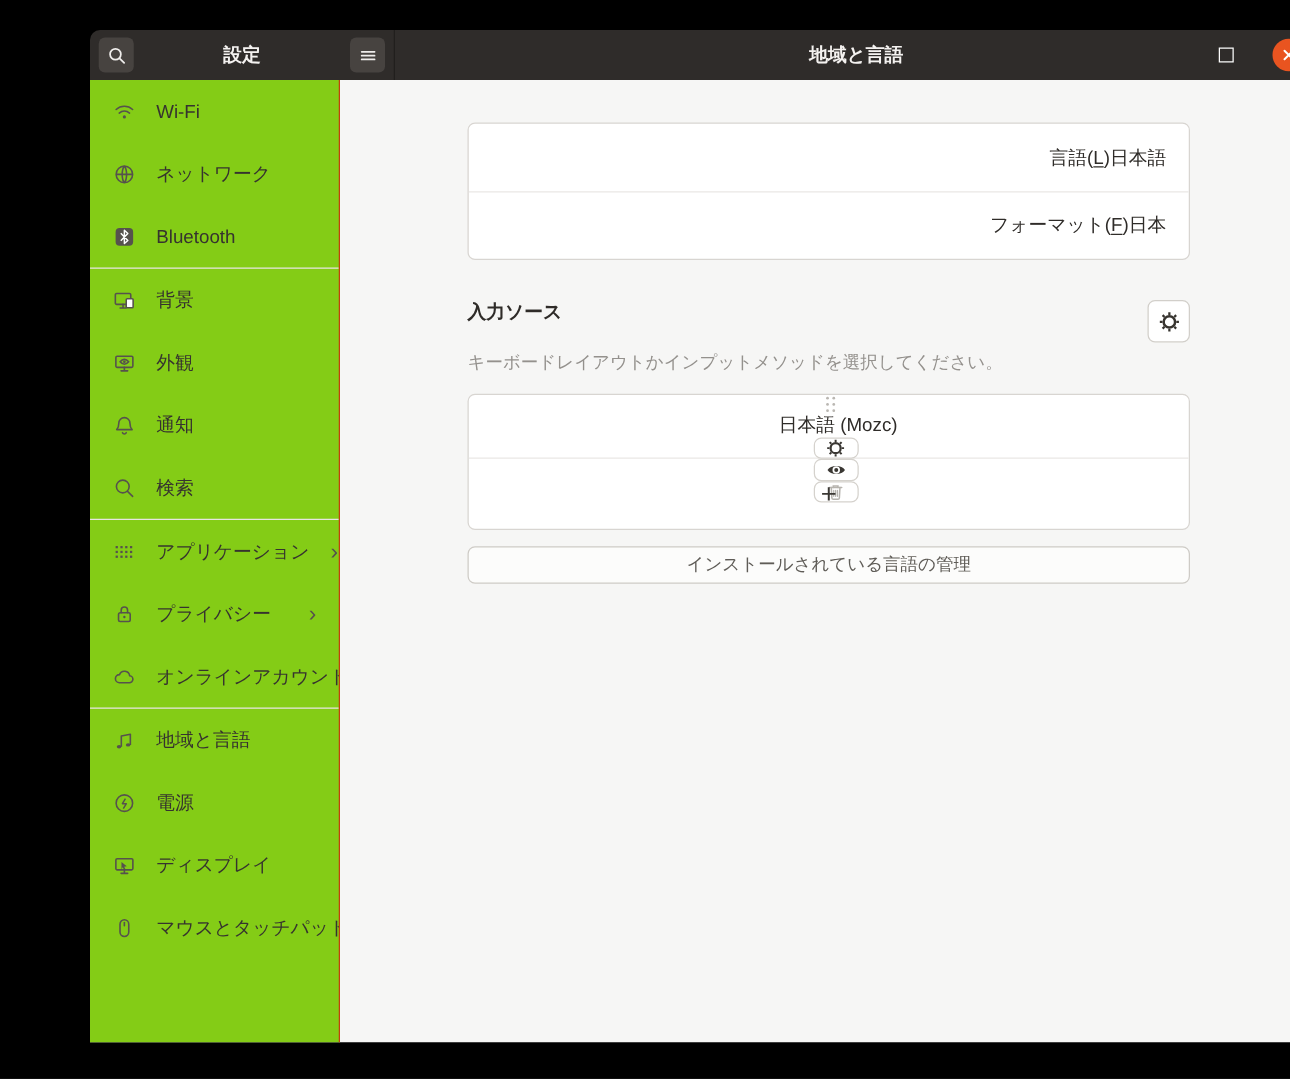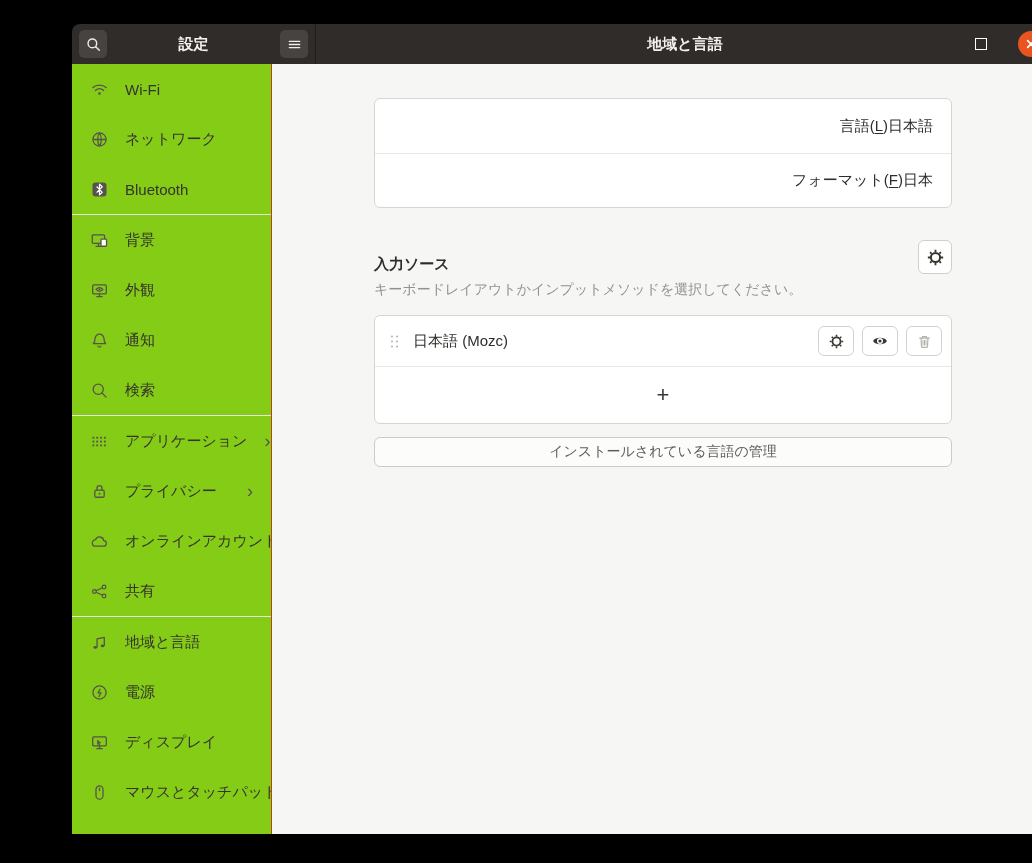"入力ソース" .section-head { align-items: flex-end -> flex-start }
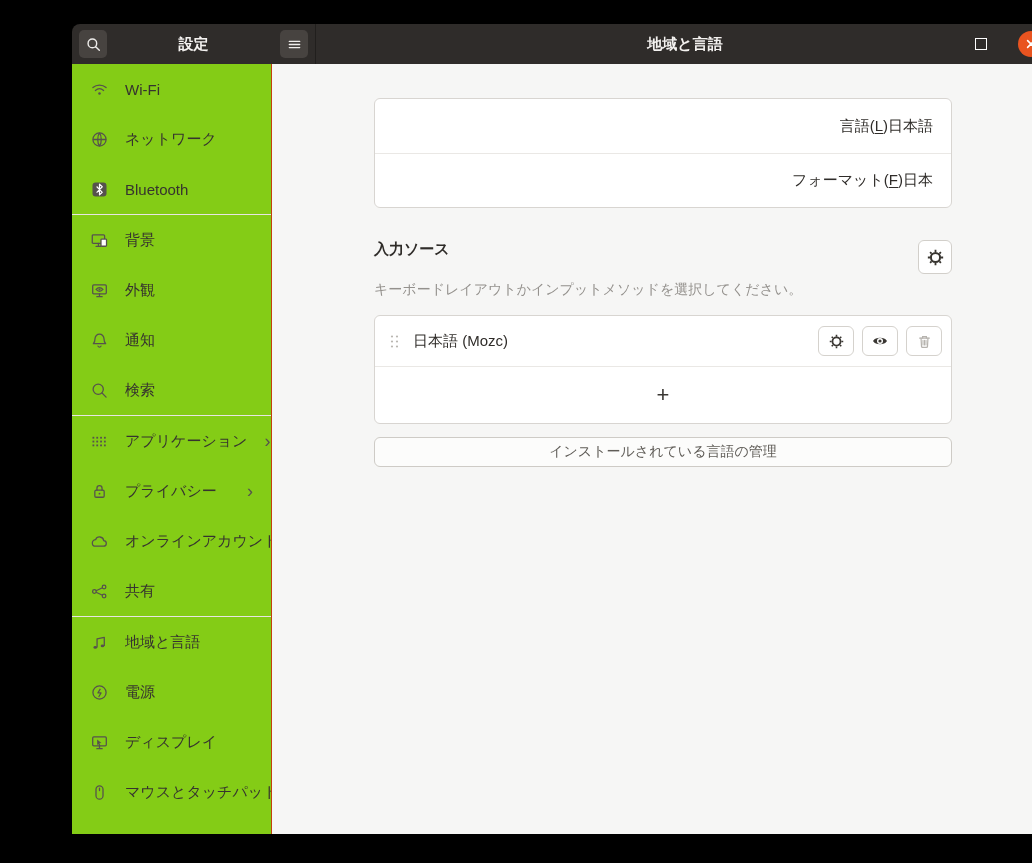"日本語 (Mozc)" .source-row { flex-direction: none -> column }
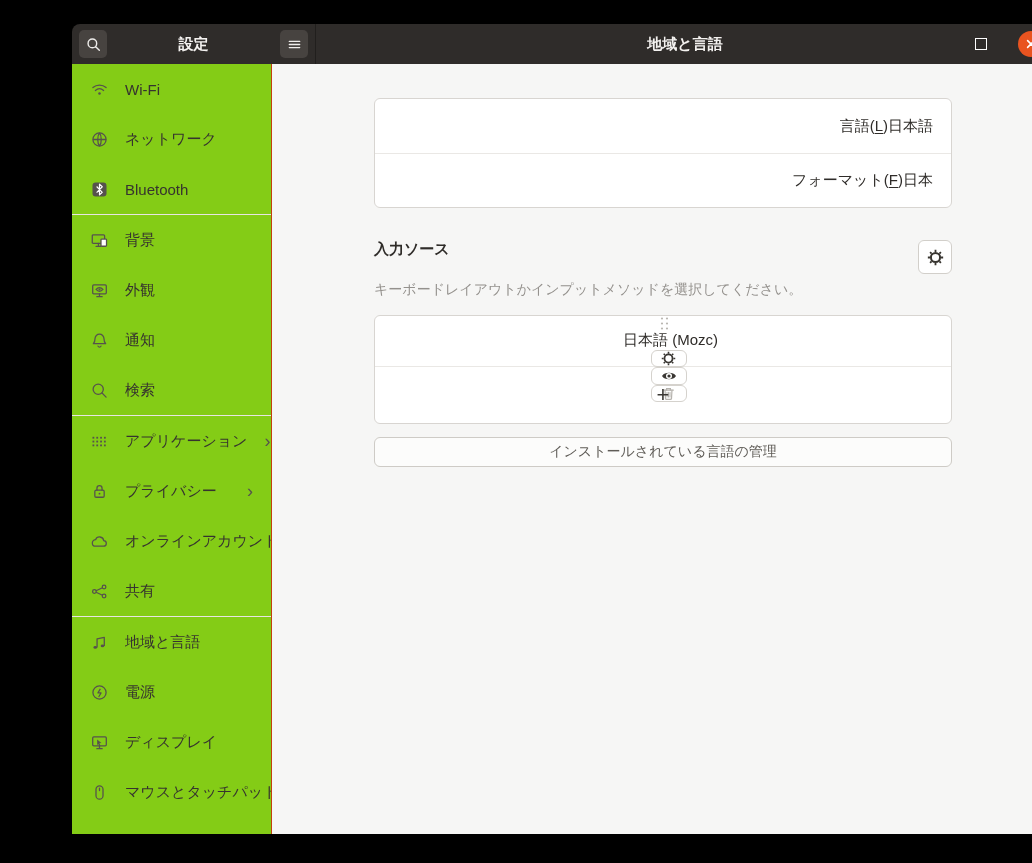"共有" div.side-item { html: <div> <span> <svg> <circle></circle> <circle></circle> <circle></circle> <path></path> </svg> </span> <span>共有</span> </div> -> none }
